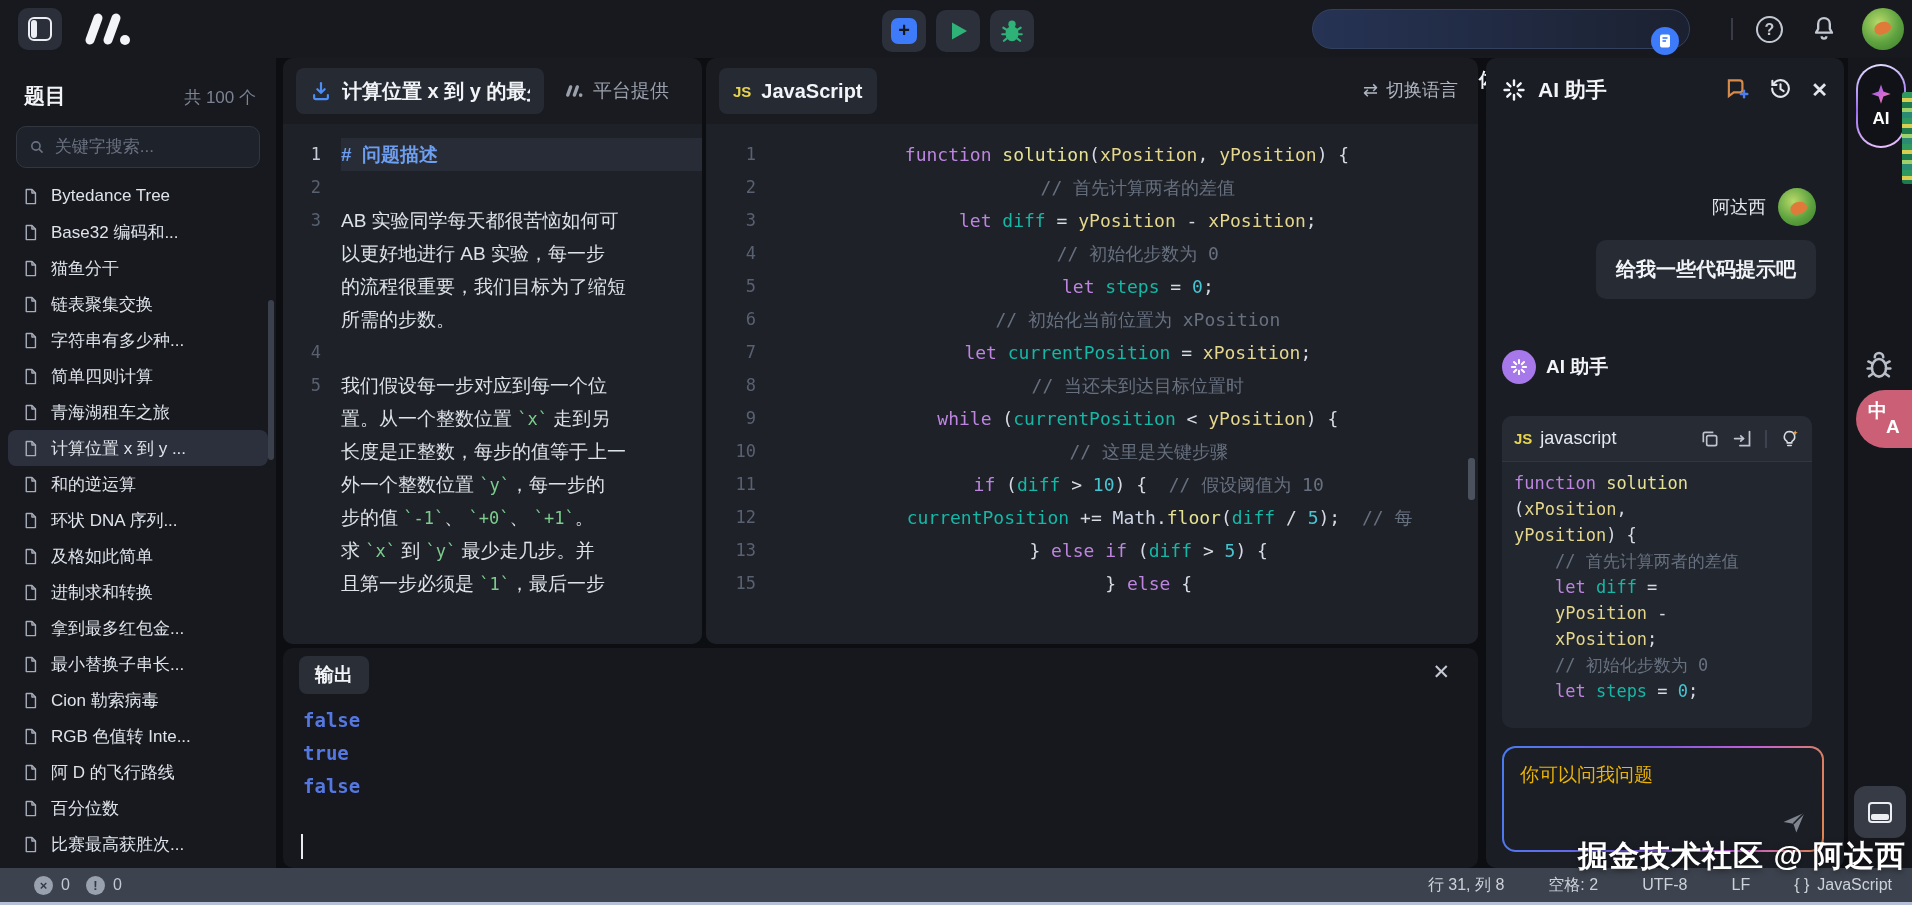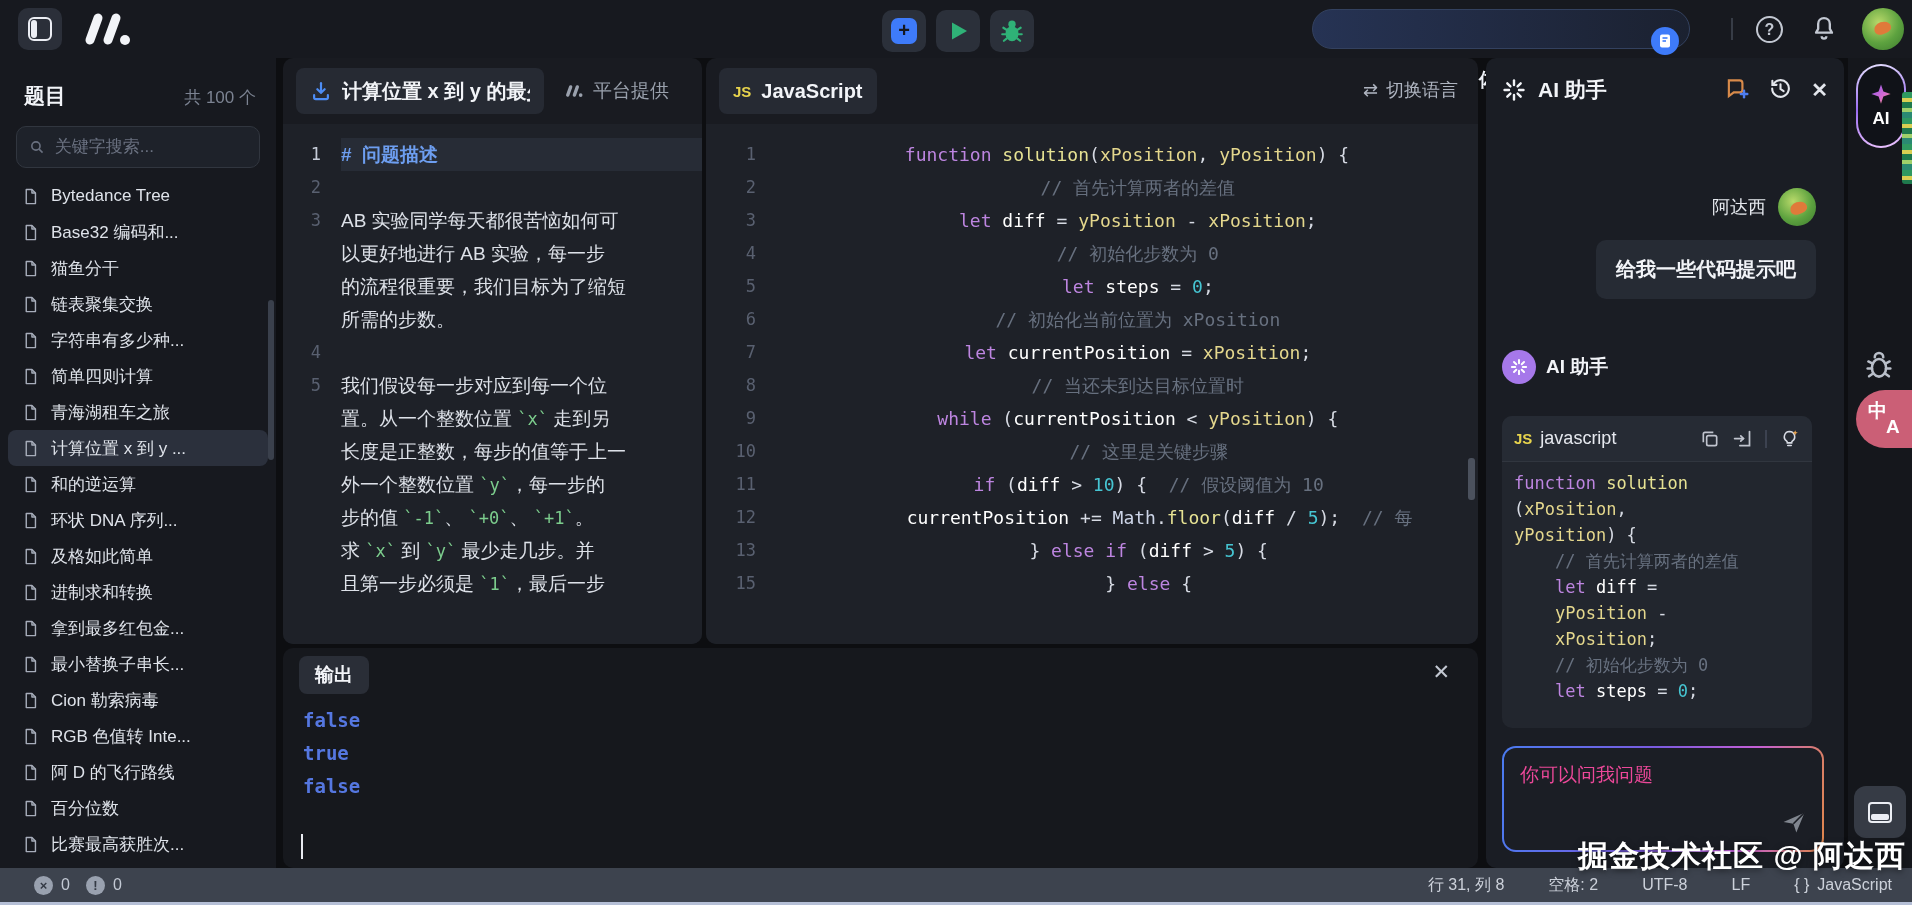"diff" .tk-vr { color: #ffffff -> #14b8a6 }
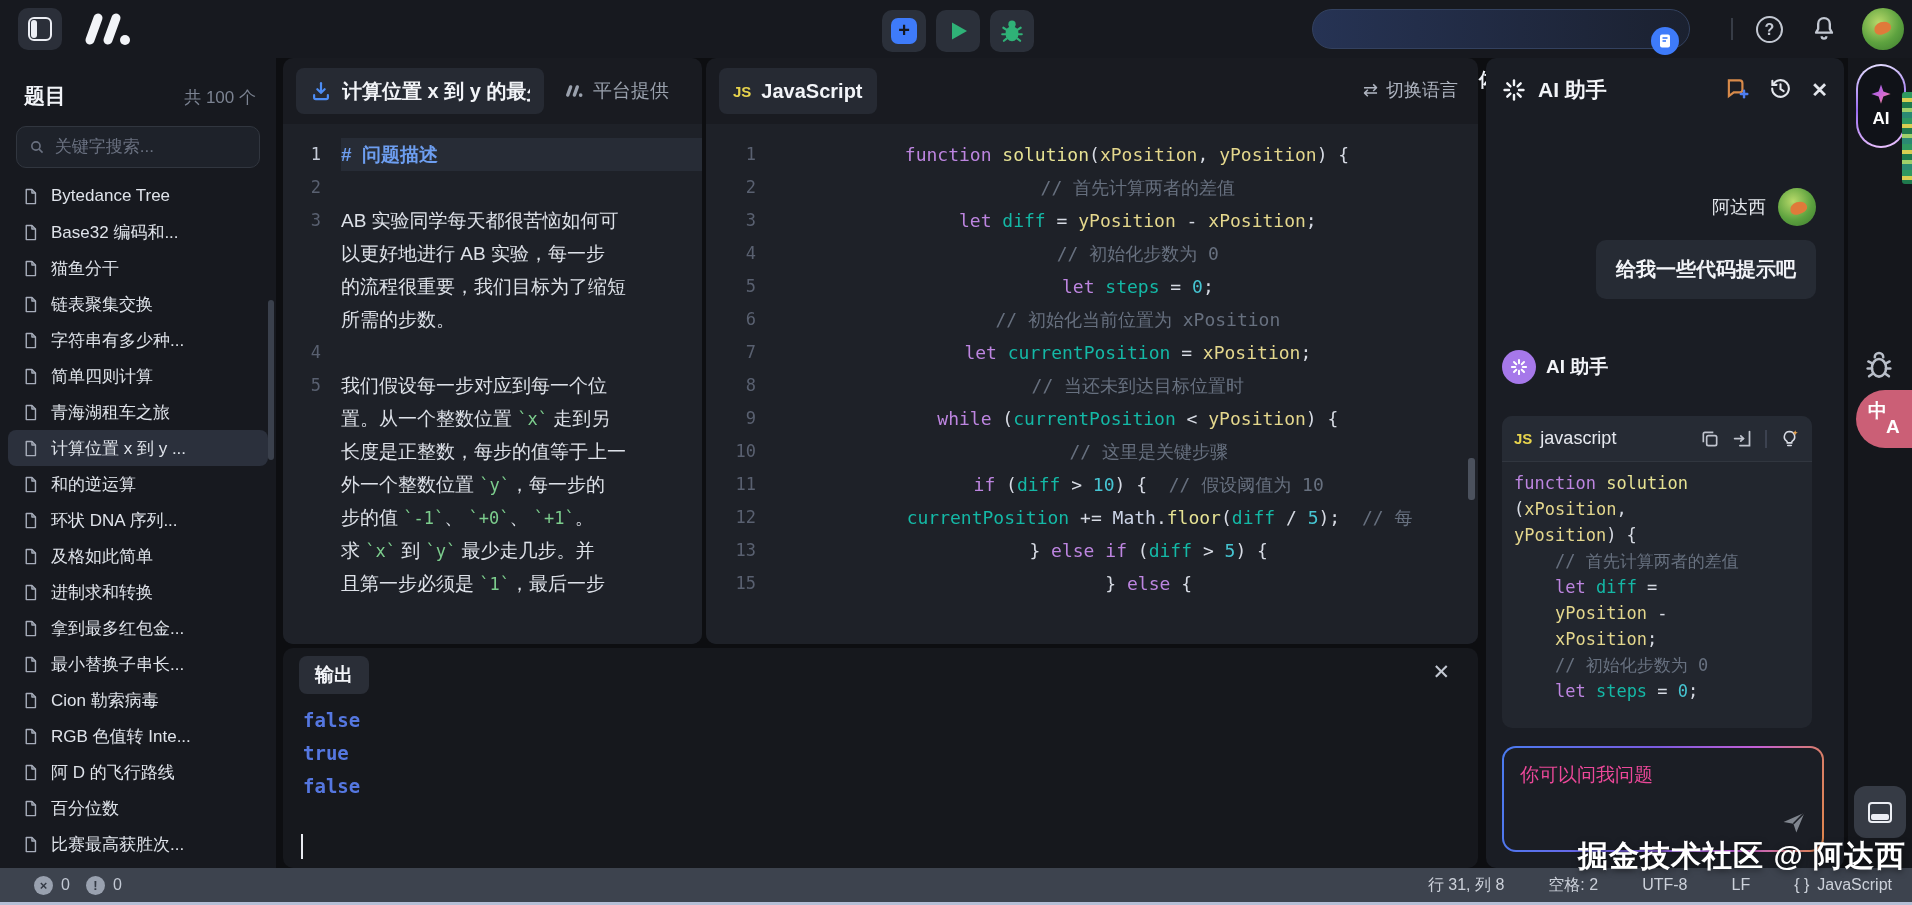"你可以问我问题" .input-ph { color: #ec4899 -> #eab308 }
